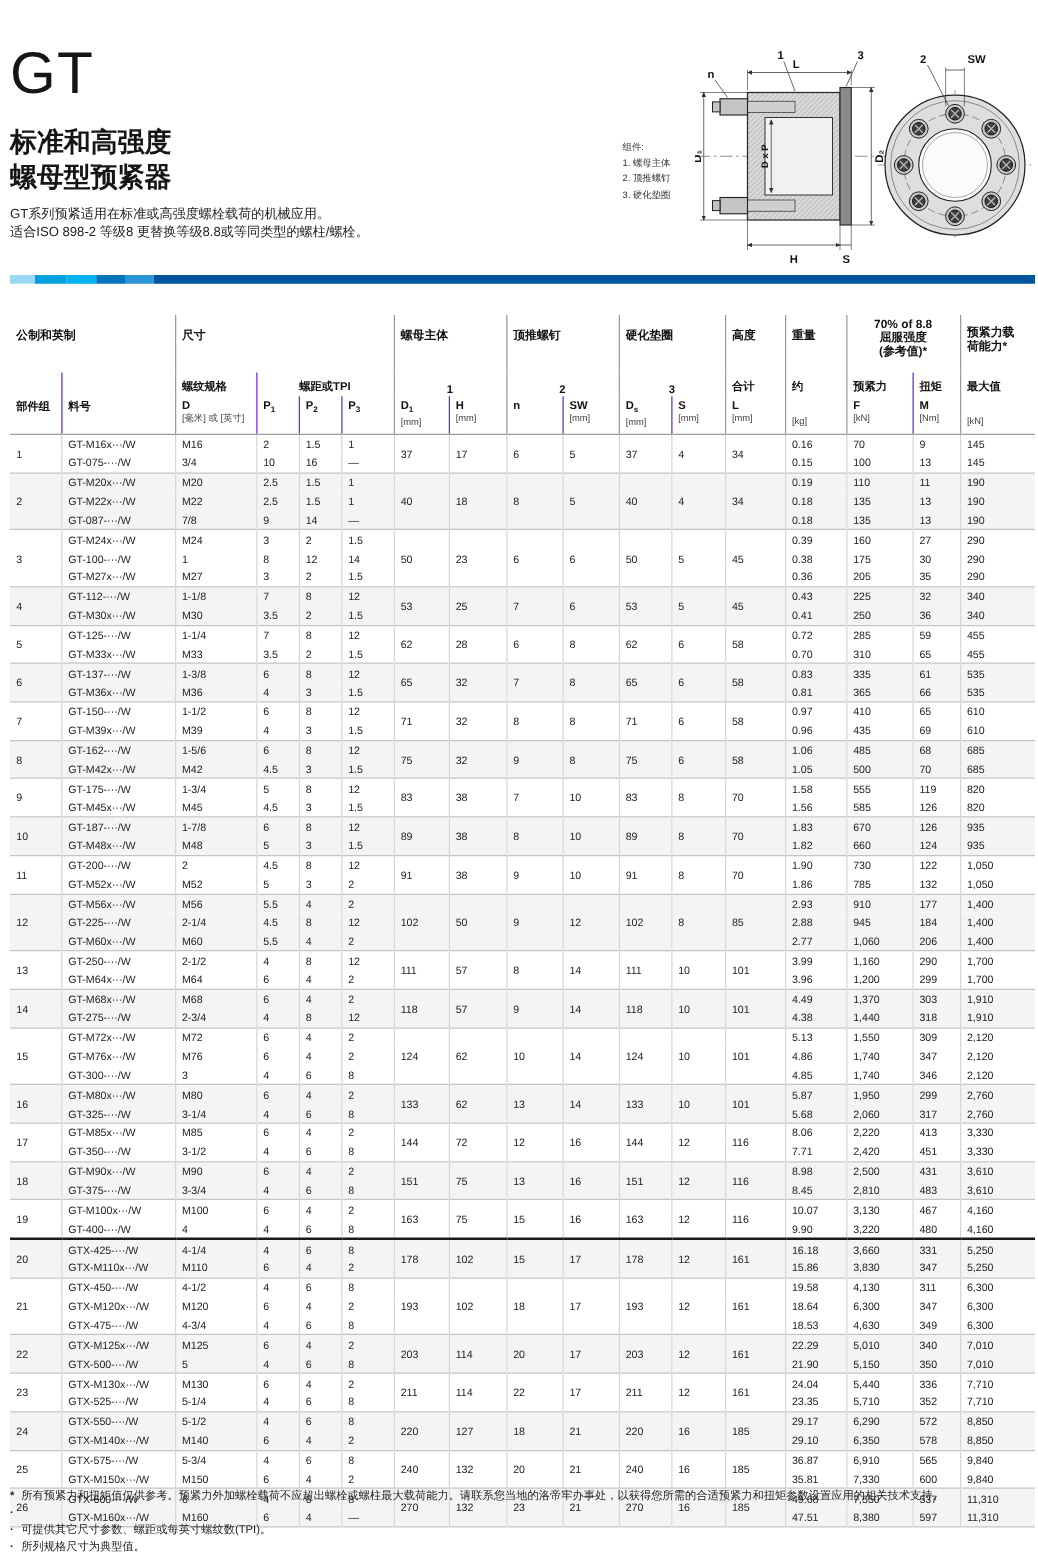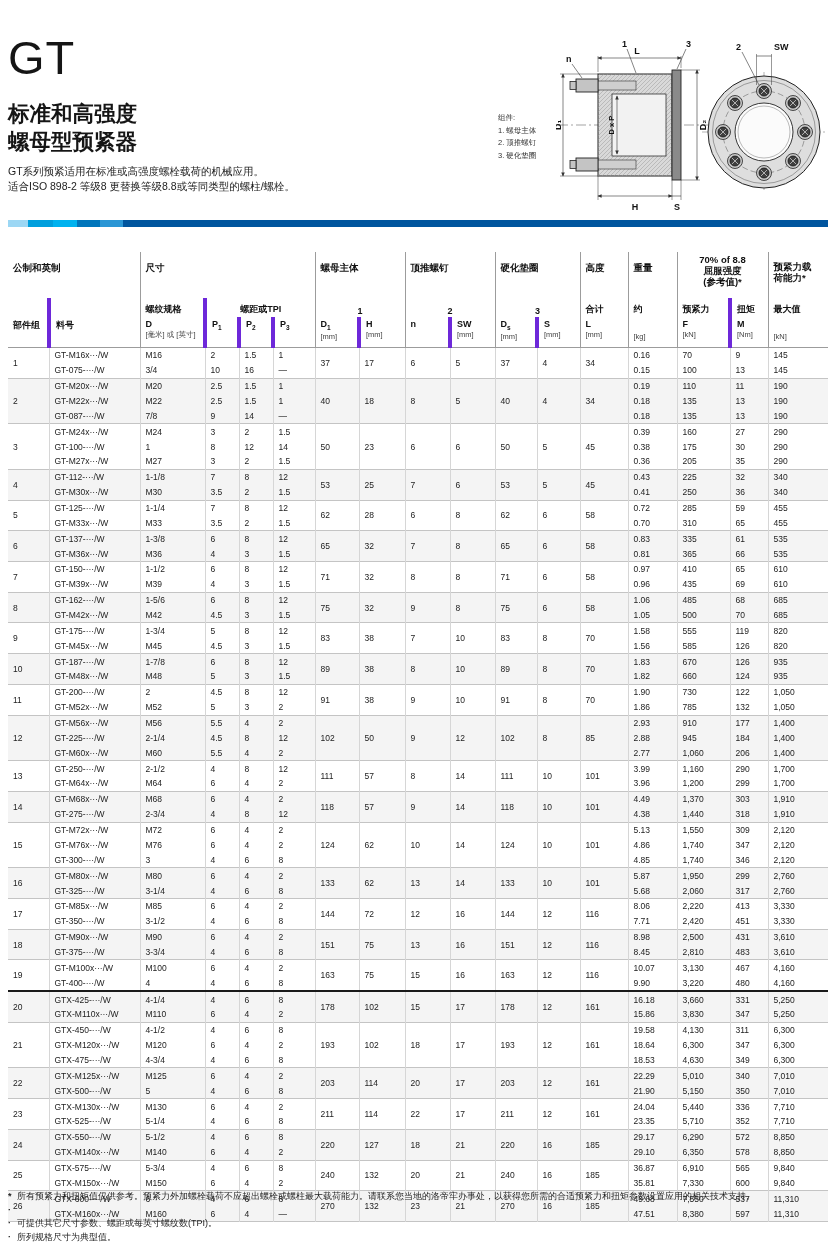"螺距或TPI" th.bls { border-left: 4px solid #6d28d9 -> 1px solid #6d28d9 }
